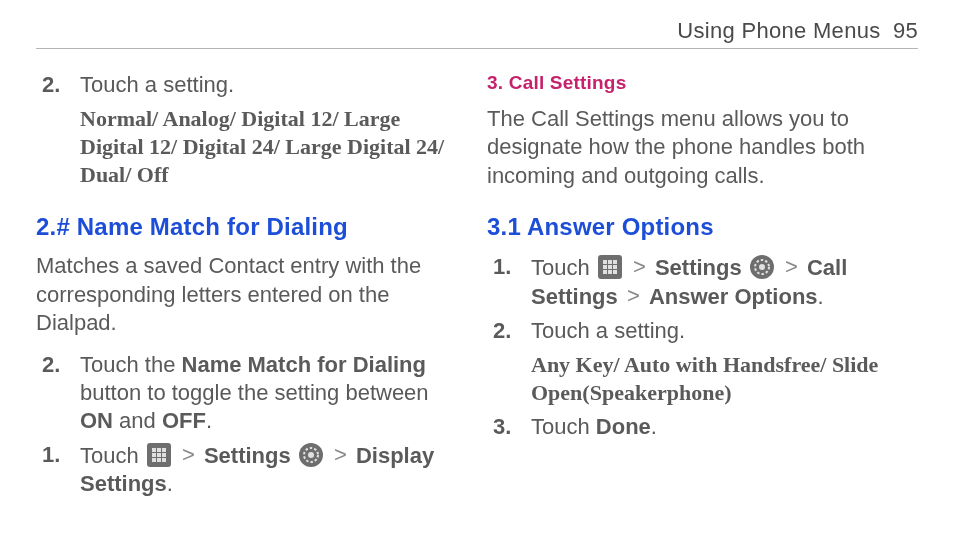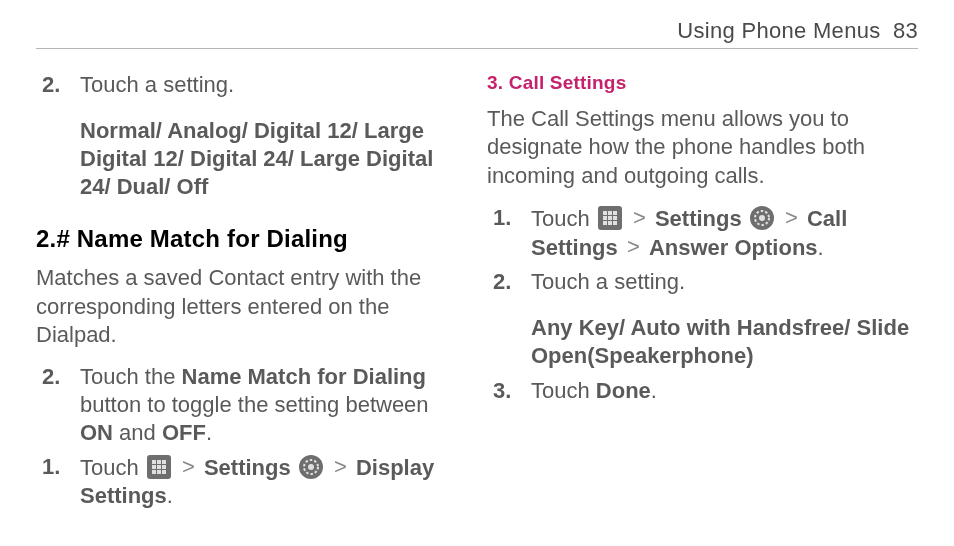"83" span.pagenum { text: 83 -> 95 }
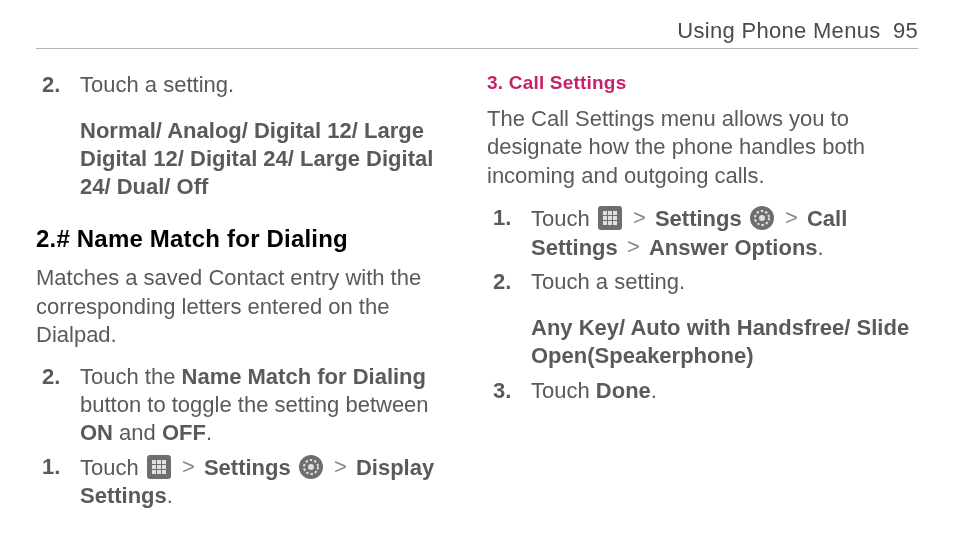"Normal/ Analog/ Digital 12/ Large" .sub { font-family: none -> Liberation Serif, serif; margin-top: 18px -> 6px }
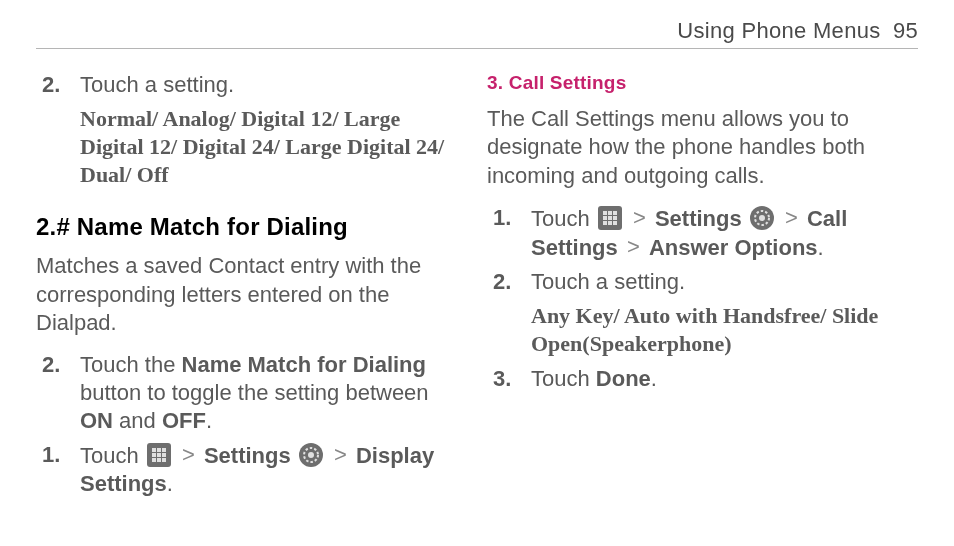"2.# Name Match for Dialing" .h-red { color: #000000 -> #1d4ed8 }
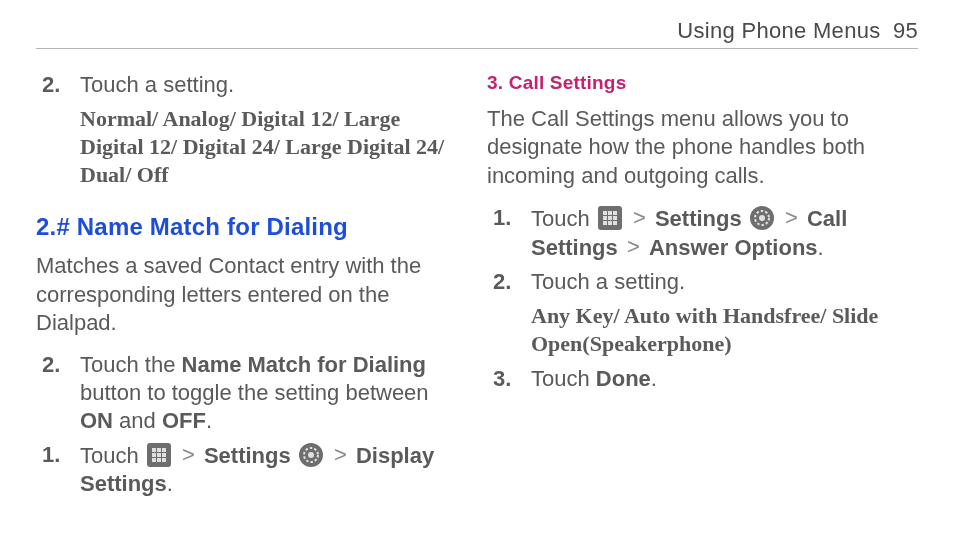"3.1 Answer Options" div.h-red { html: none -> <div>3.1 Answer Options</div> }
